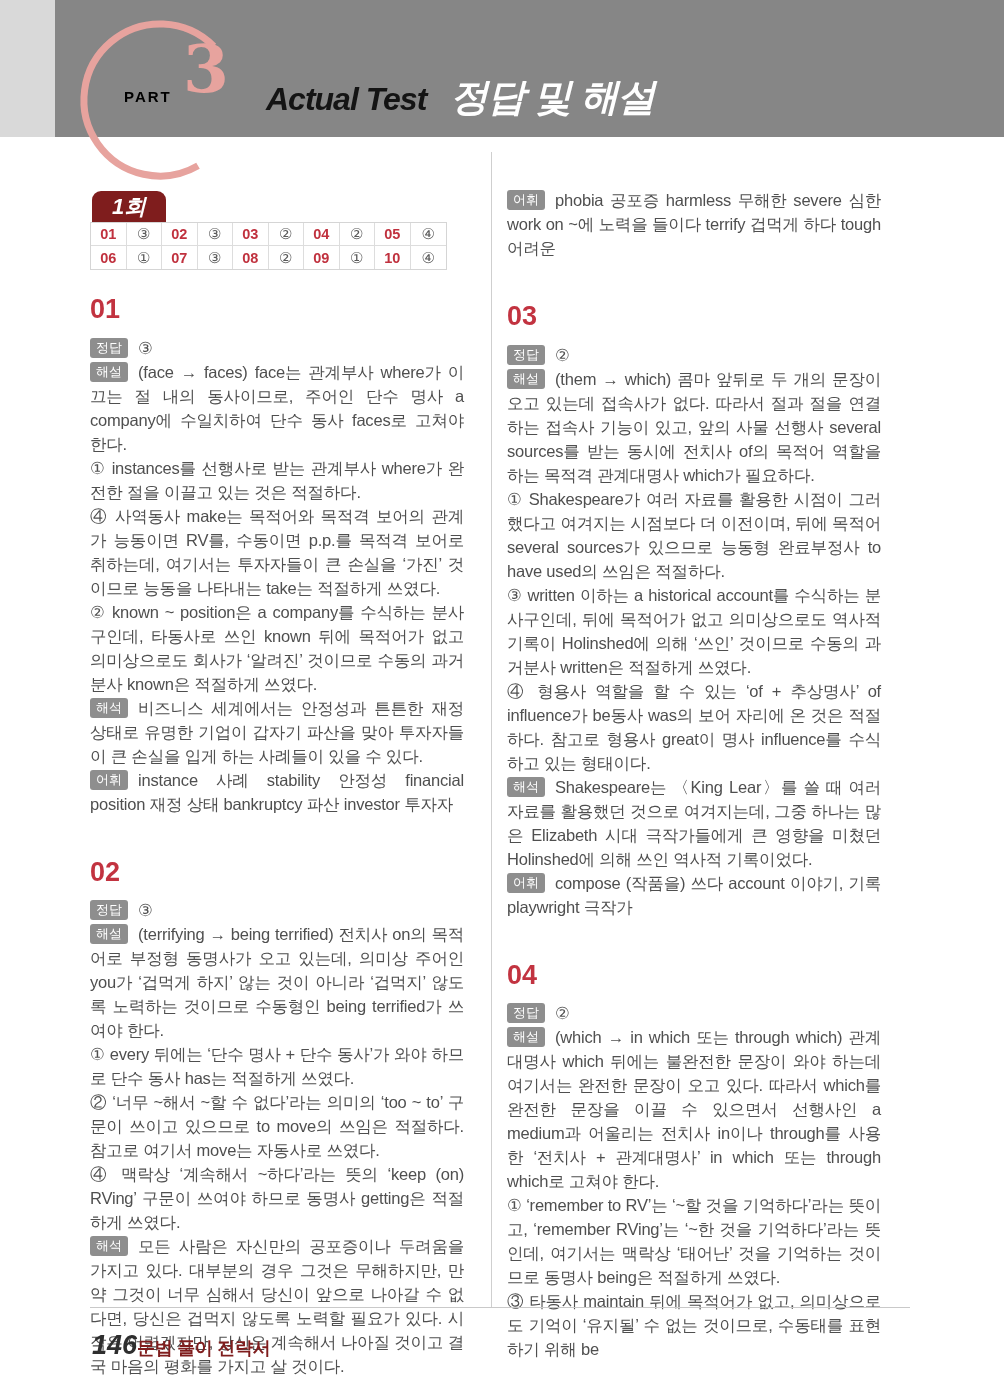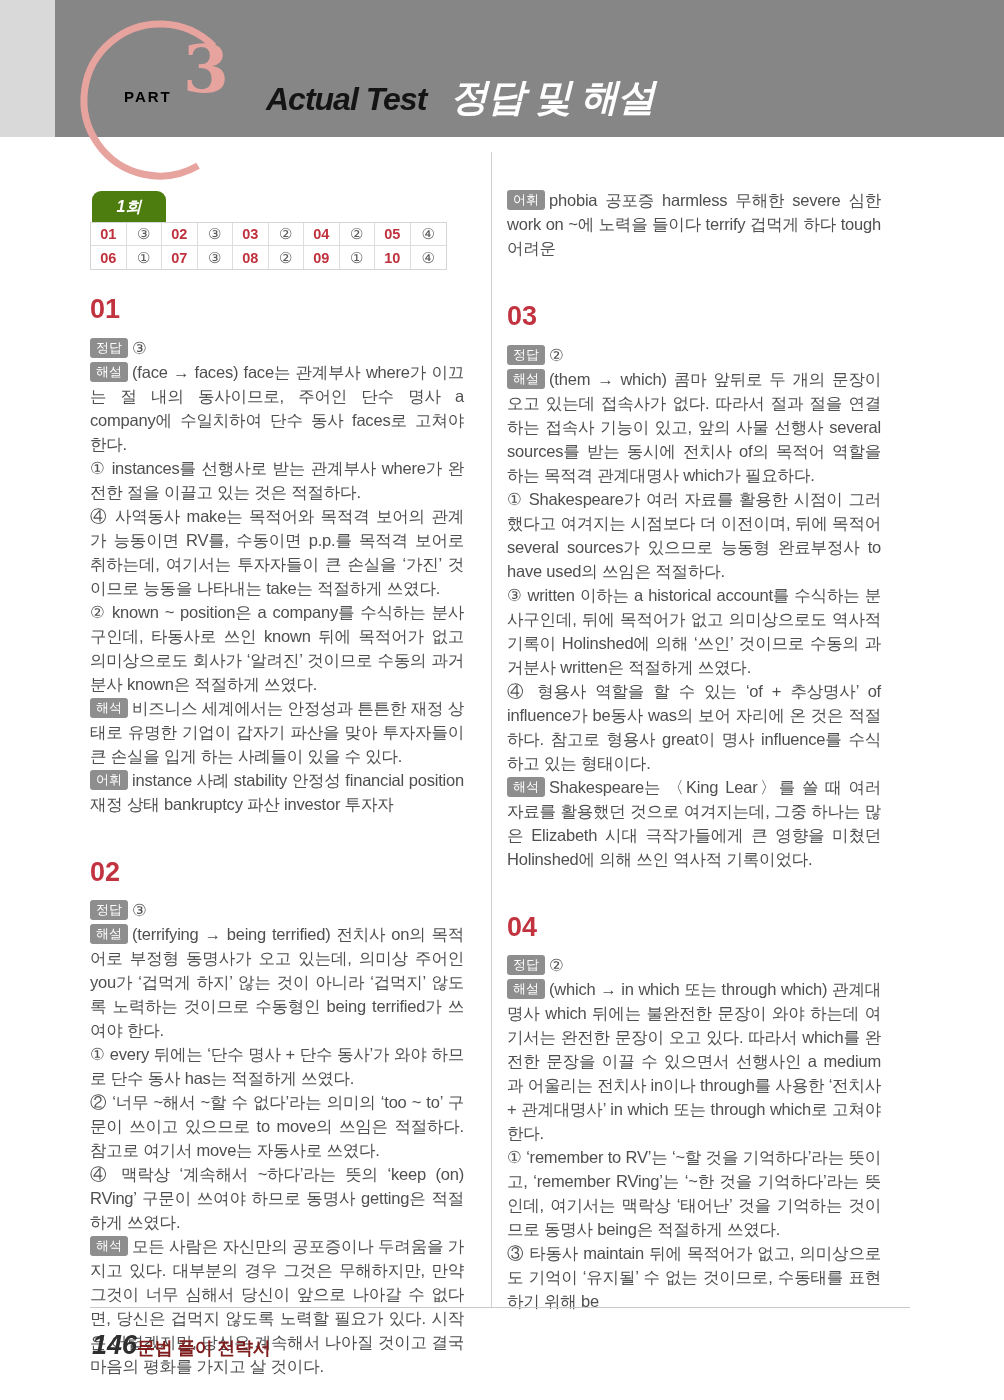"1회" .tab { background: #4d7c0f -> #7f1d1d; font-size: 16px -> 22px }
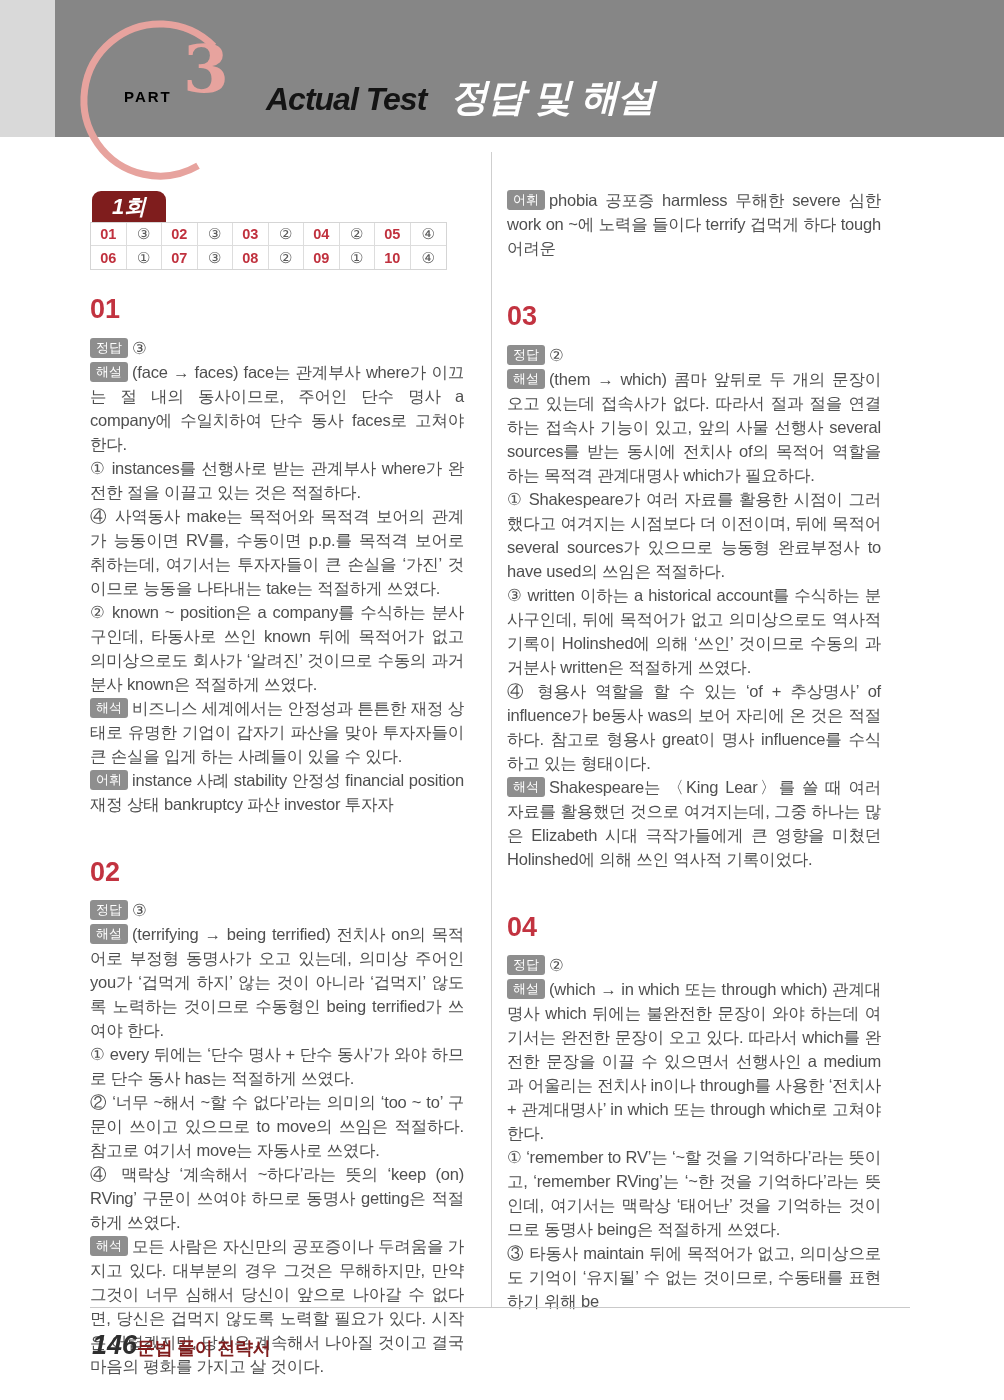"어휘" .badge { margin-right: 4px -> 10px }
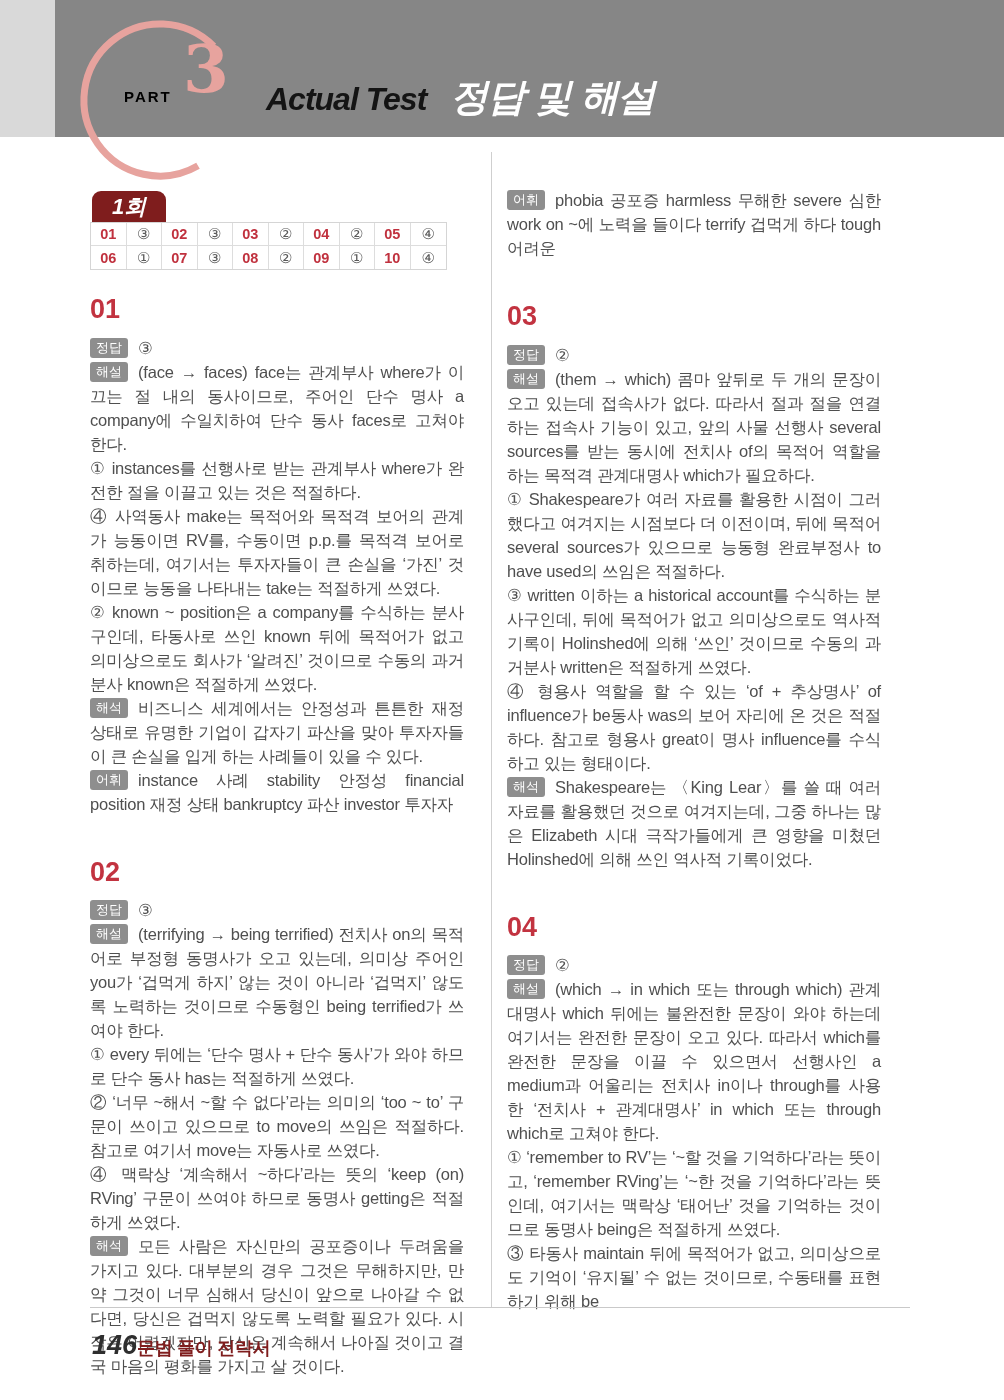"어휘 compose (작품을) 쓰다 account" p.block { html: none -> <p><span>어휘</span>compose (작품을) 쓰다 account 이야기, 기록 playwright 극작가</p> }
